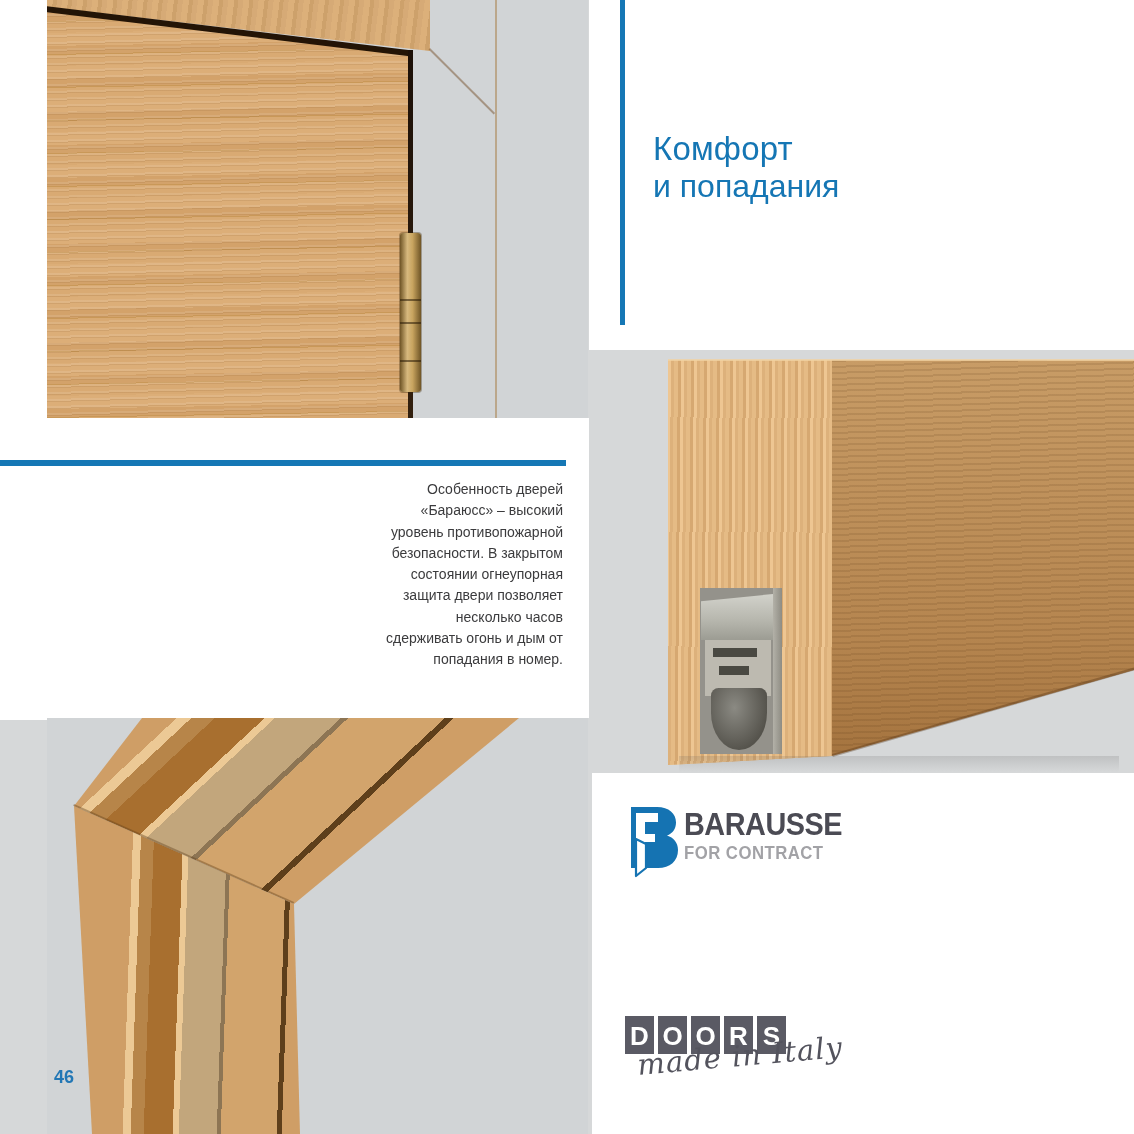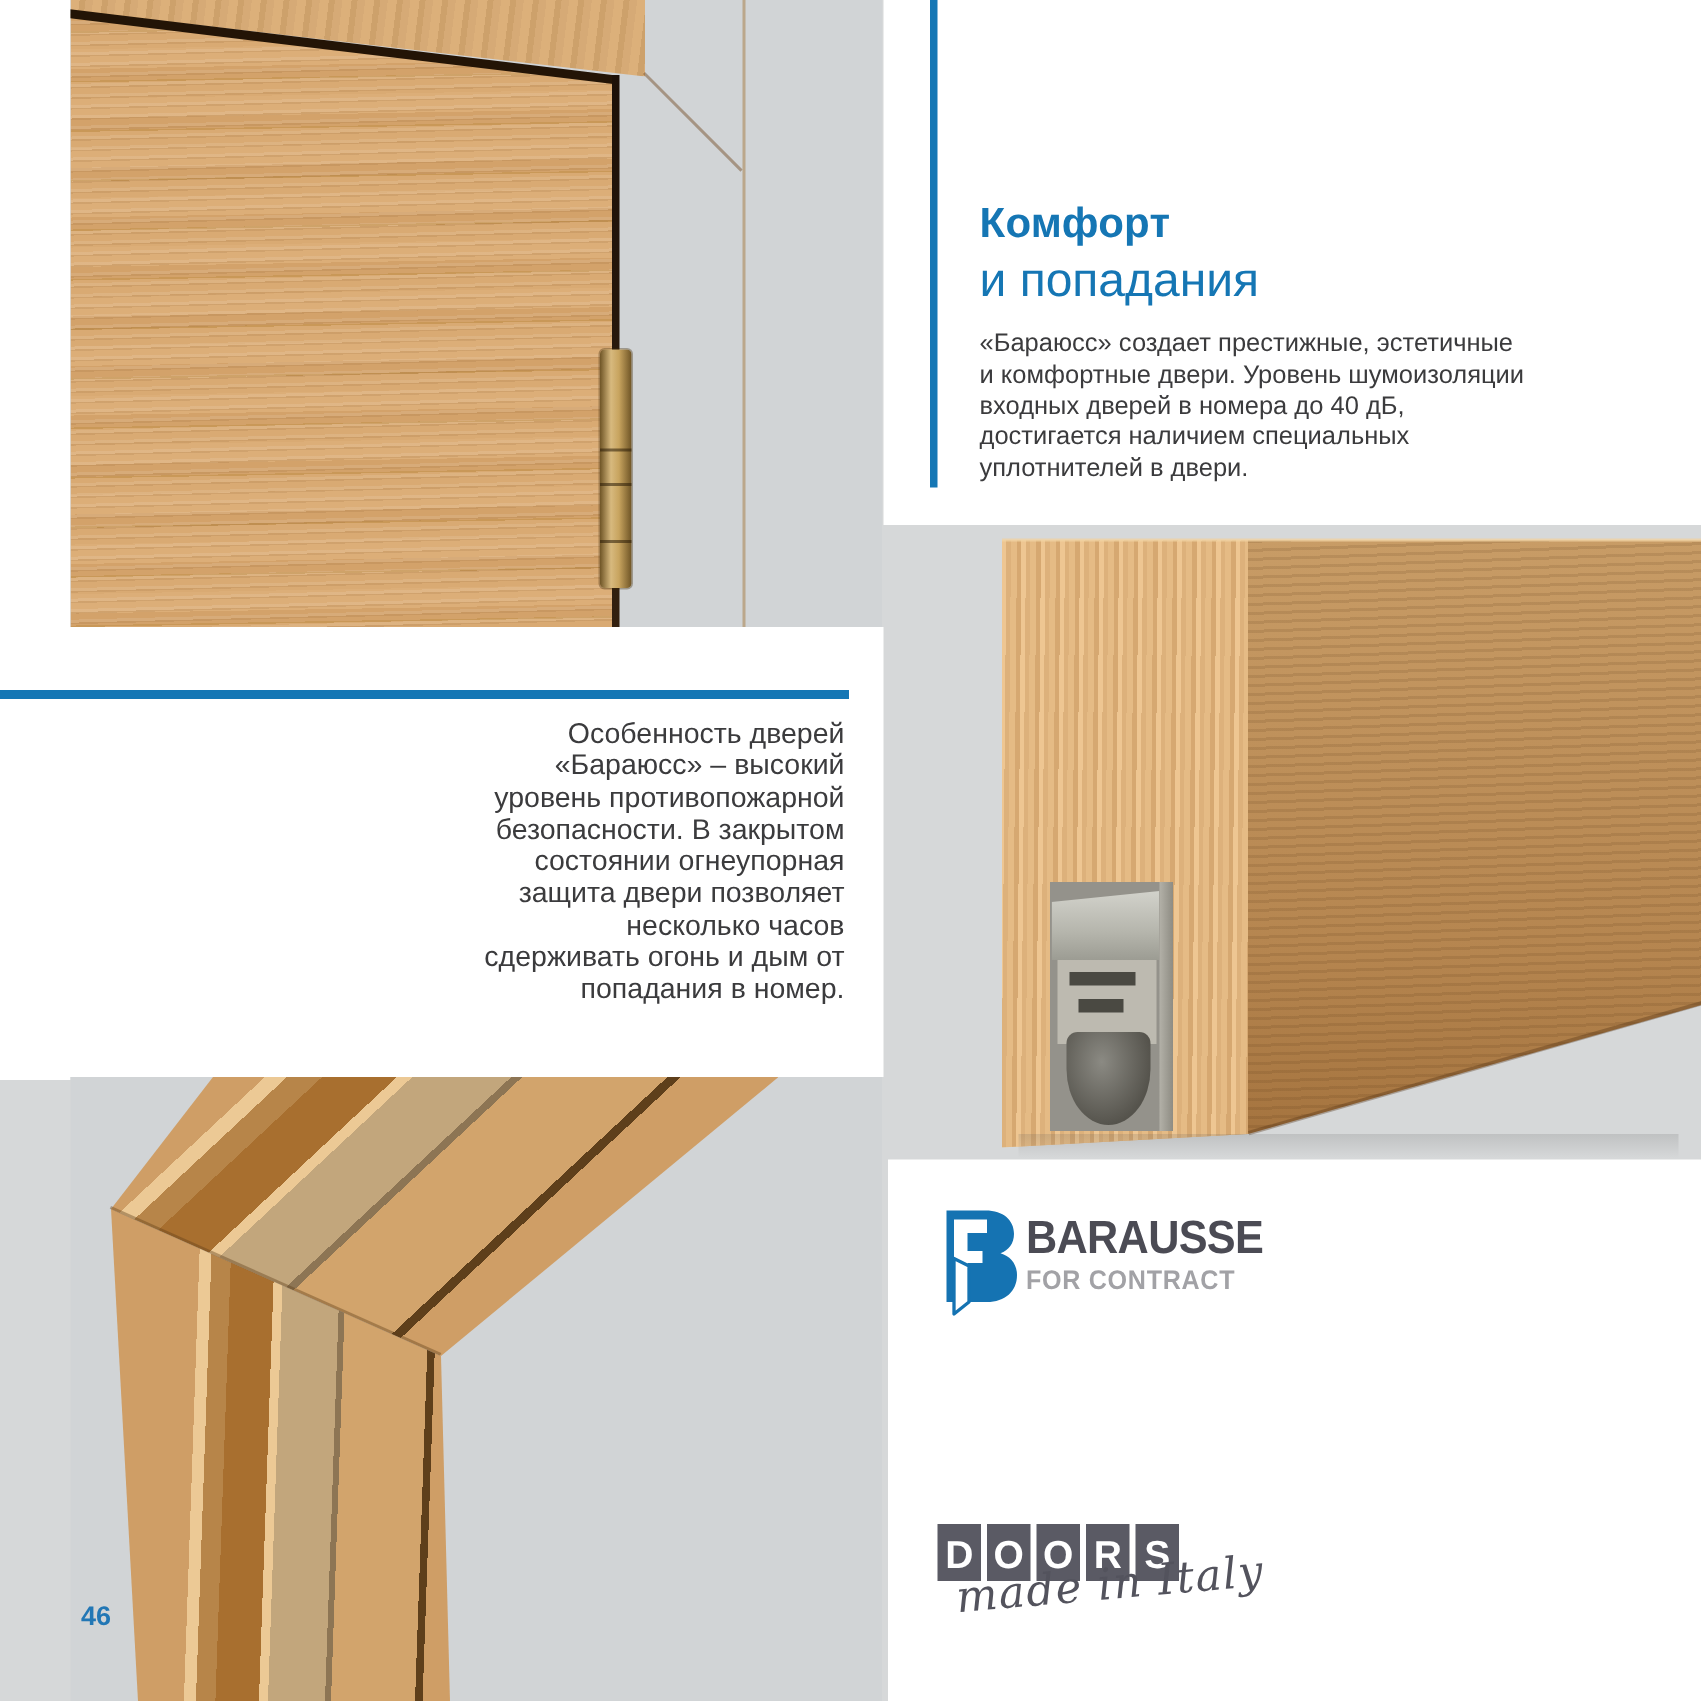"Комфорт" #head-title { font-size: 28px -> 33px; font-weight: 700 -> 400 }
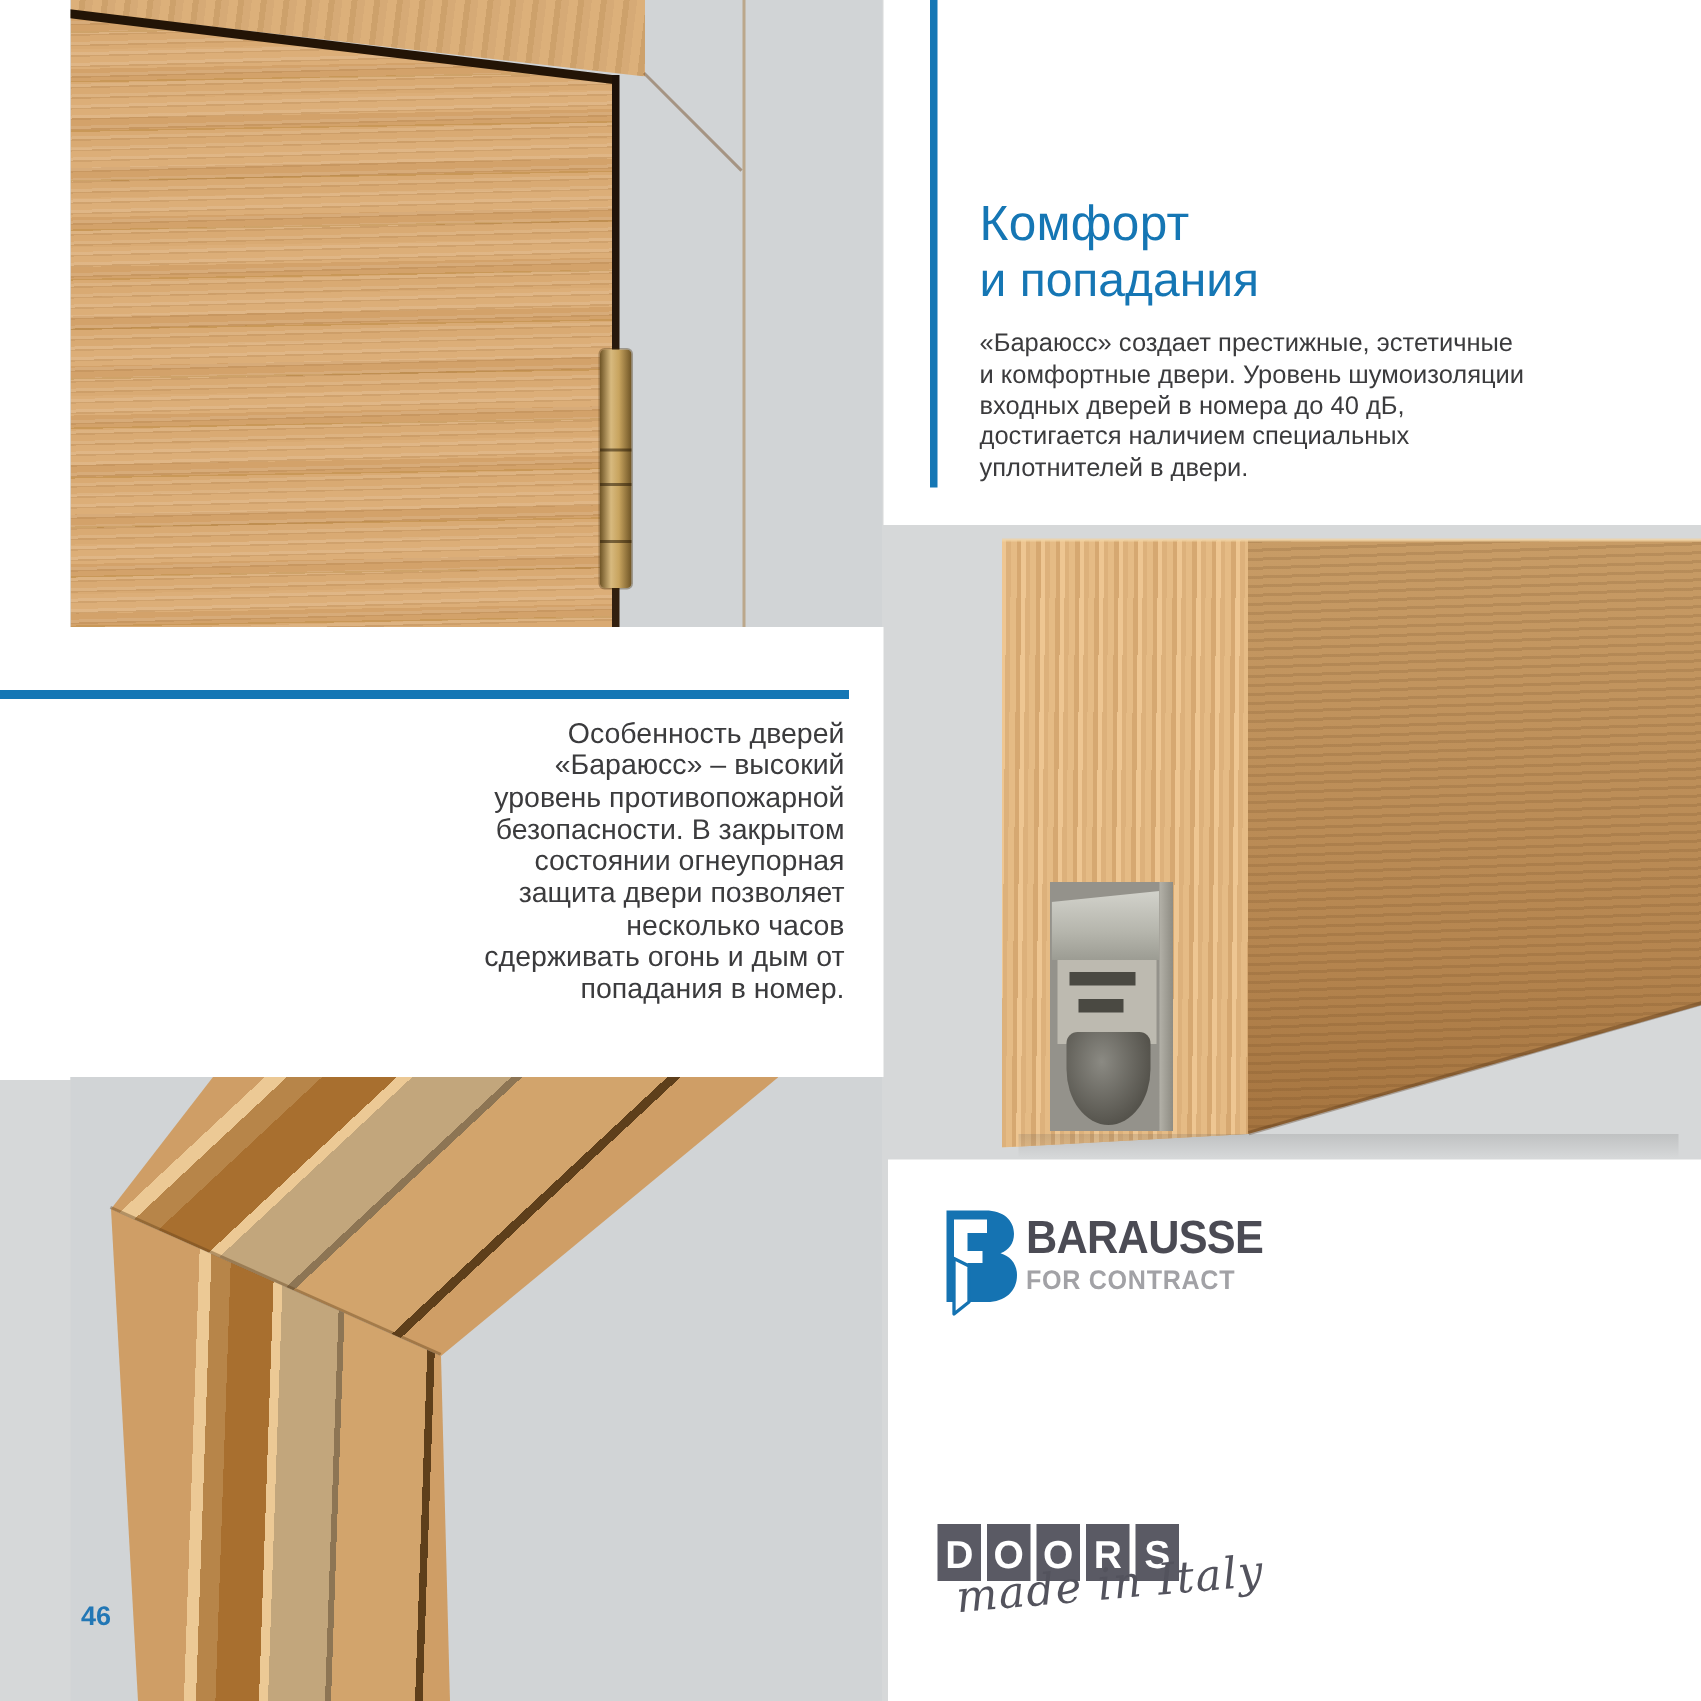"«Бараюсс» создает престижные, эстетичные" div.pre { html: <div>«Бараюсс» создает престижные, эстетичные и комфортные двери. Уровень шумоизоляции входных дверей в номера до 40 дБ, достигается наличием специальных уплотнителей в двери.</div> -> none }
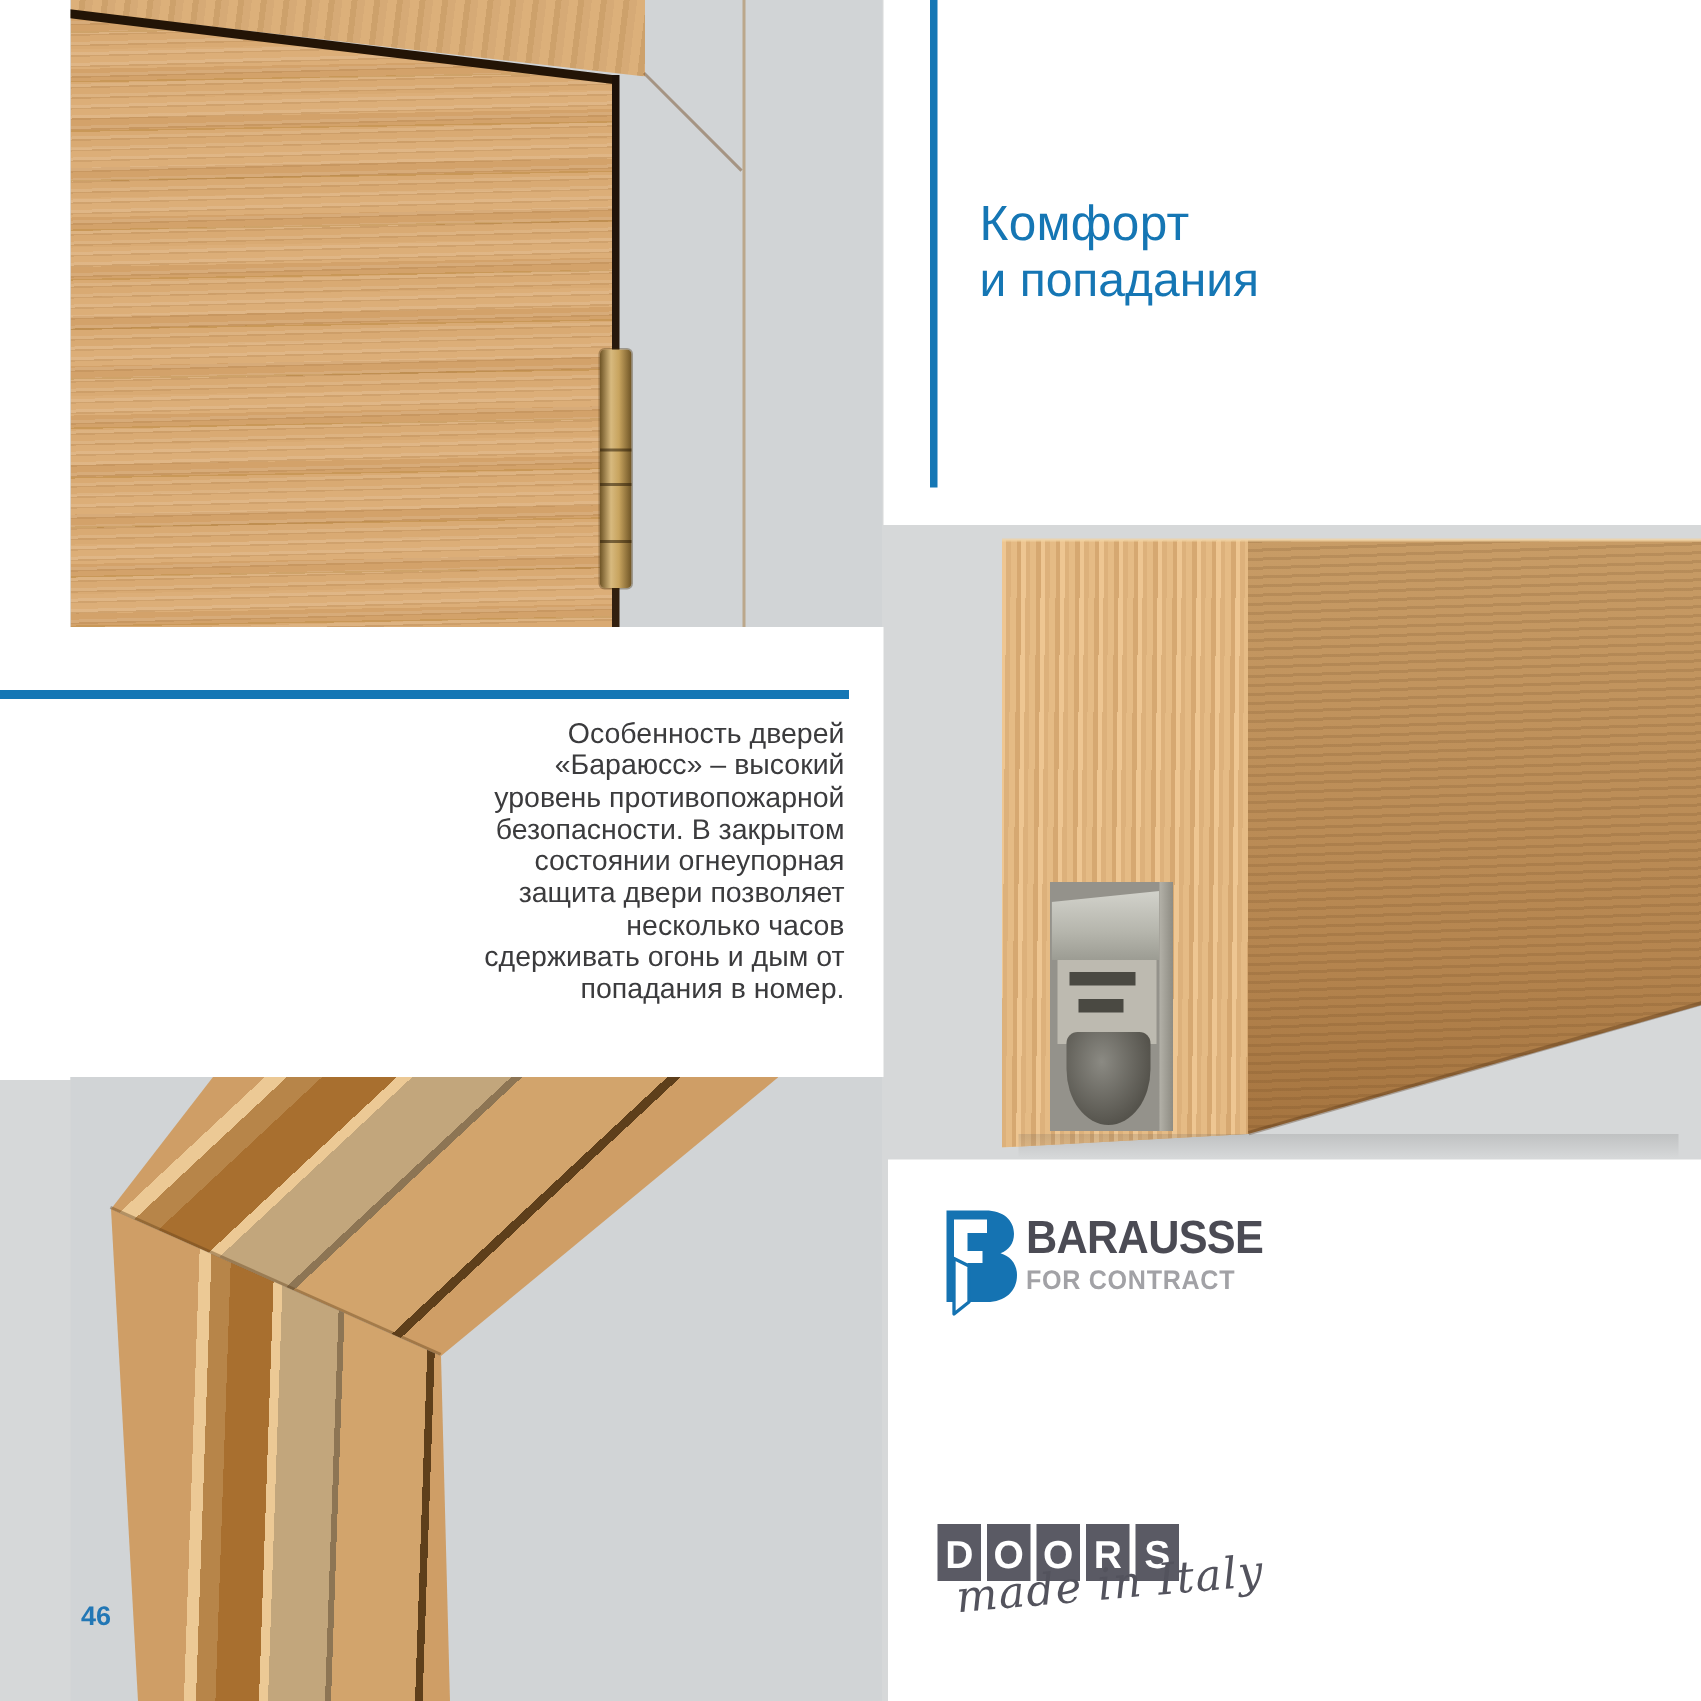"Особенность дверей" #feature-text { font-size: 19px -> 14px }
